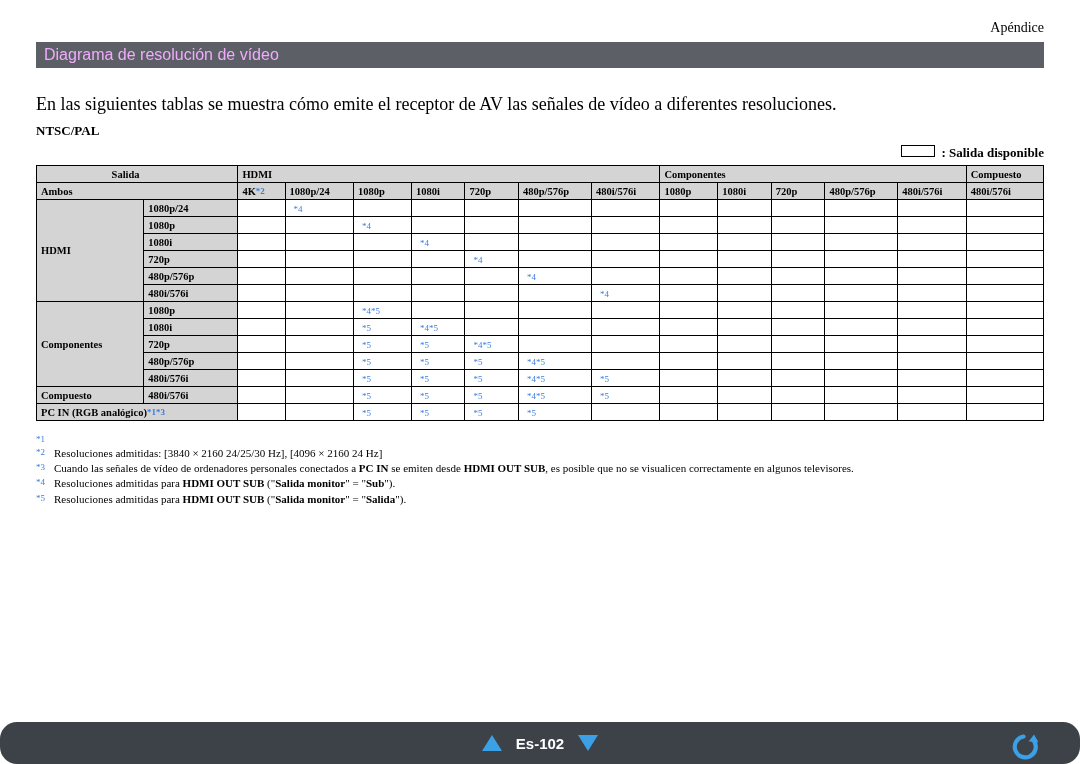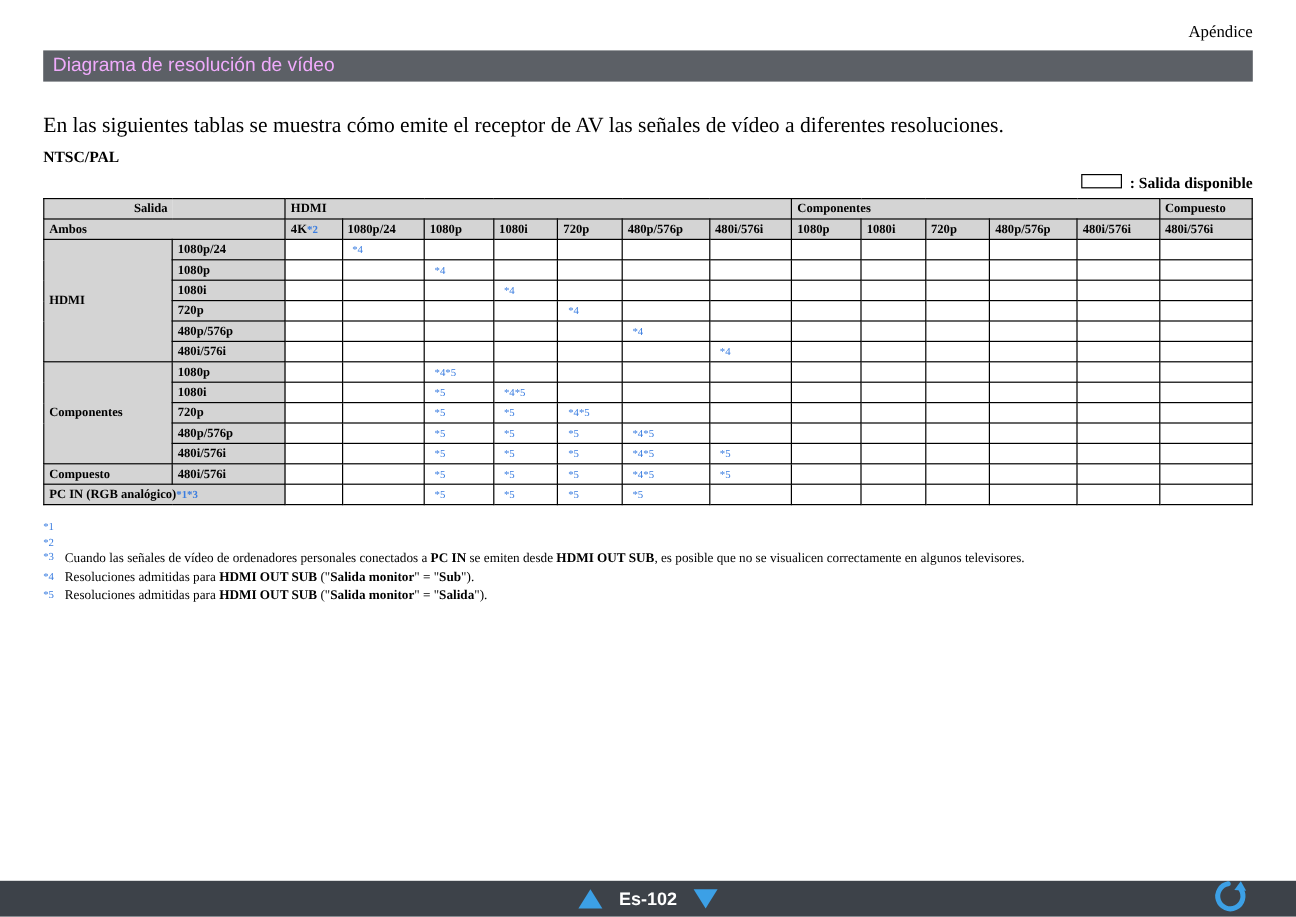"Resoluciones admitidas: [3840 × 2160" div { html: none -> <div>Resoluciones admitidas: [3840 × 2160 24/25/30 Hz], [4096 × 2160 24 Hz]</div> }
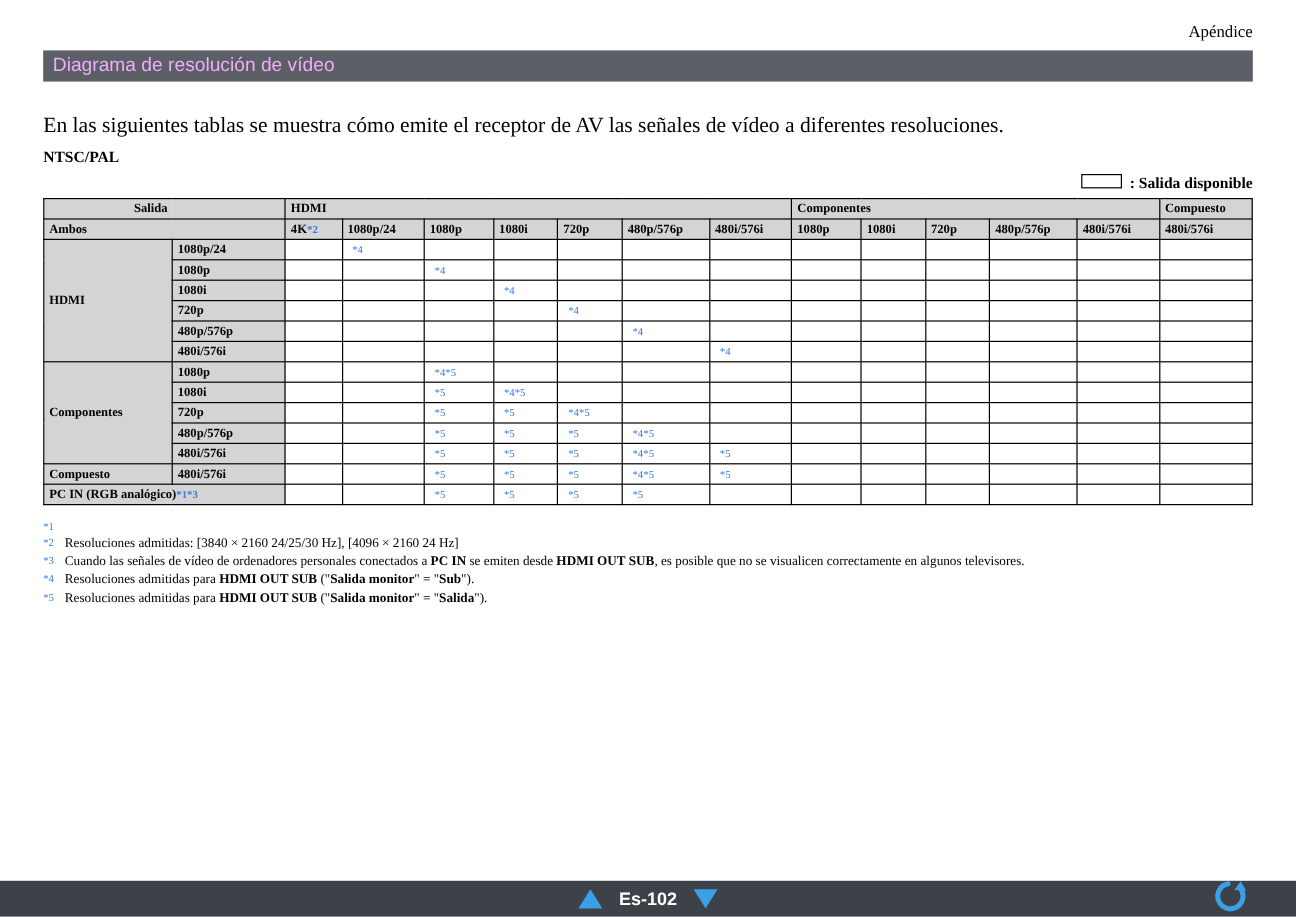"Es-102" .bottom-bar { border-radius: none -> 17px; height: 30px -> 42px }
